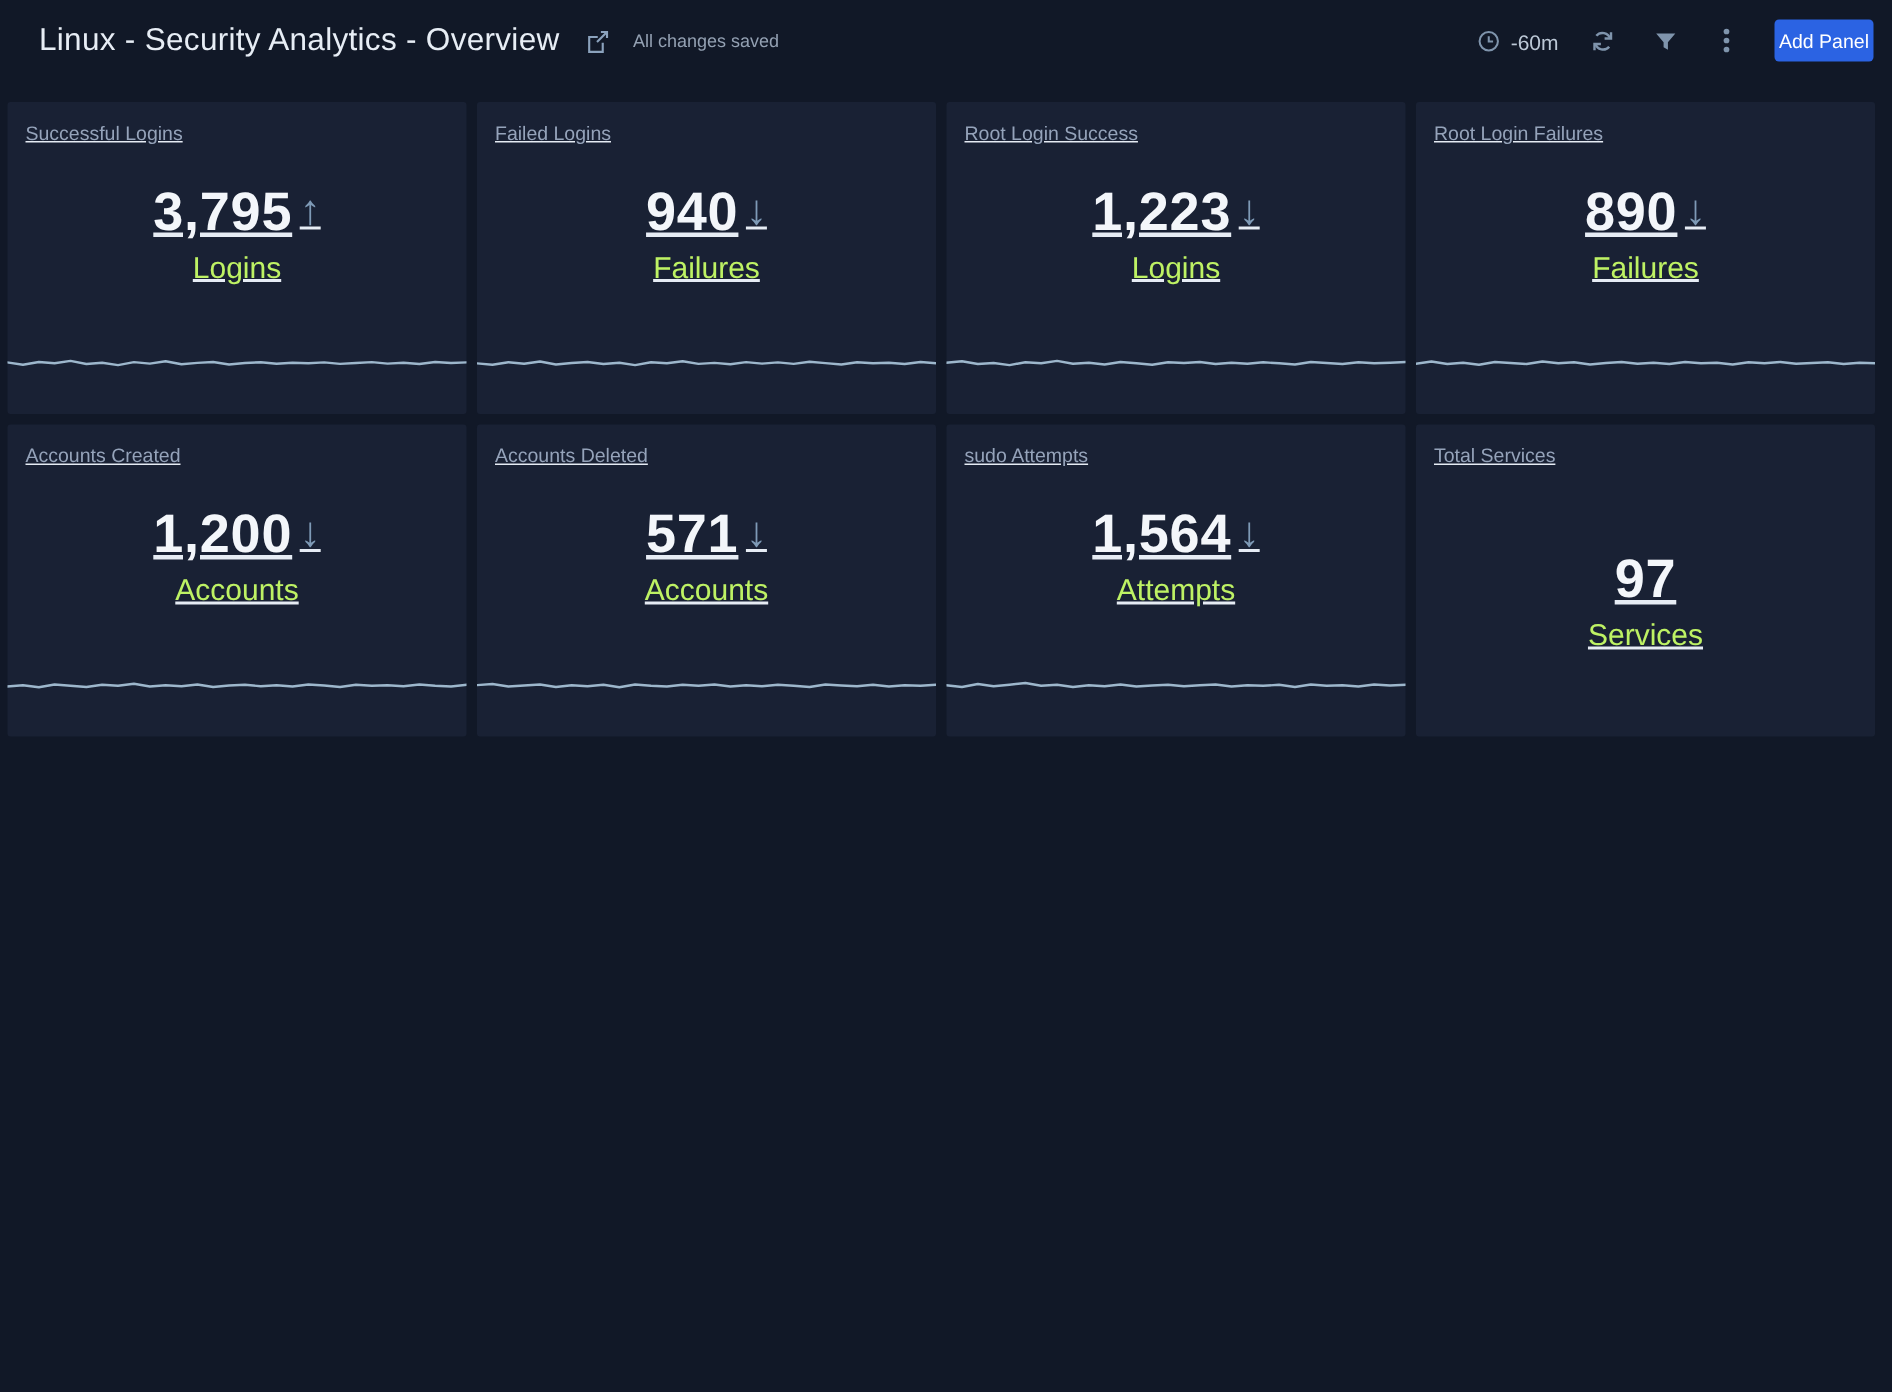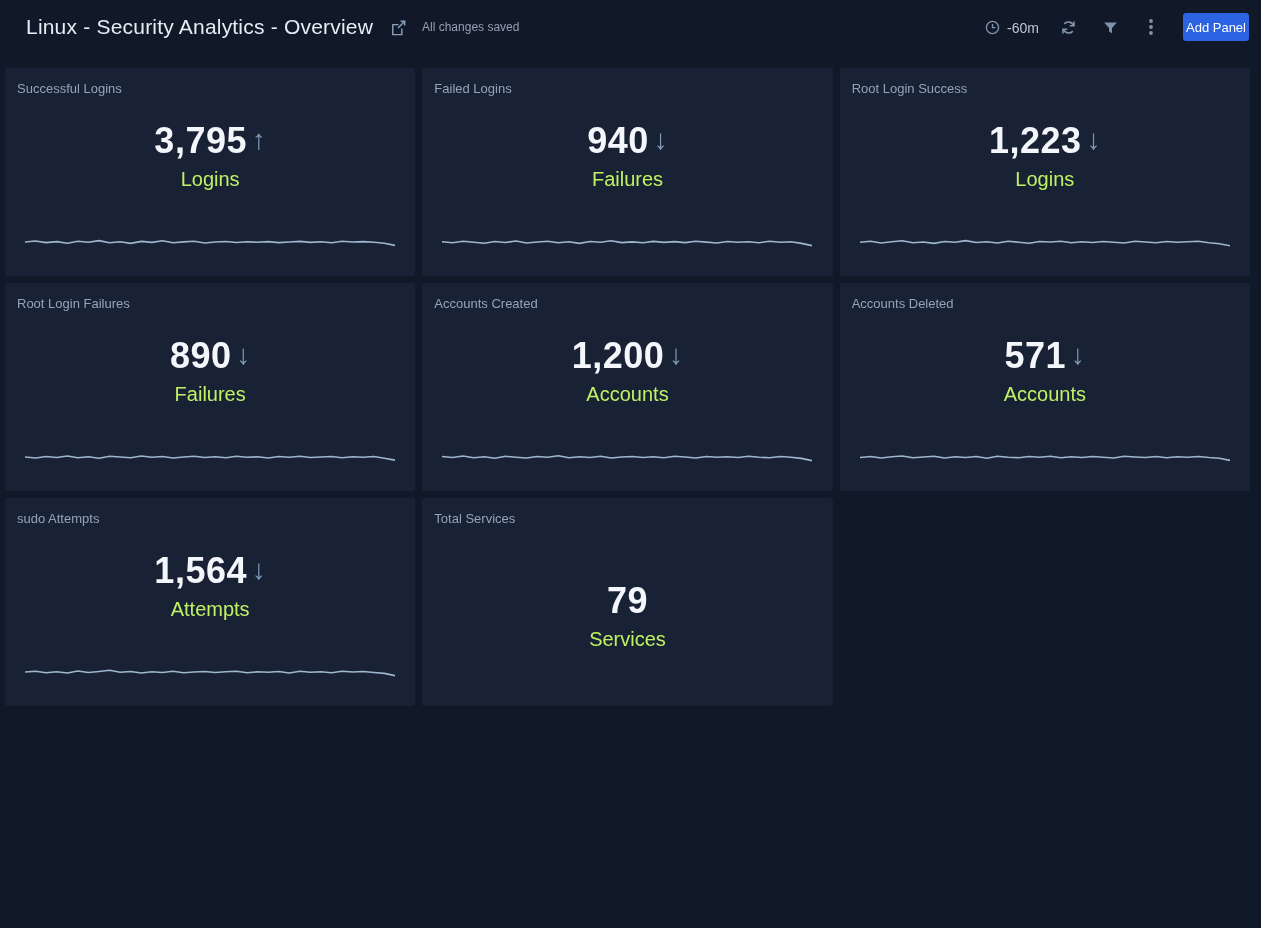"Successful Logins" .grid { grid-template-columns: 1fr 1fr 1fr -> 1fr 1fr 1fr 1fr; text-decoration: none -> underline }
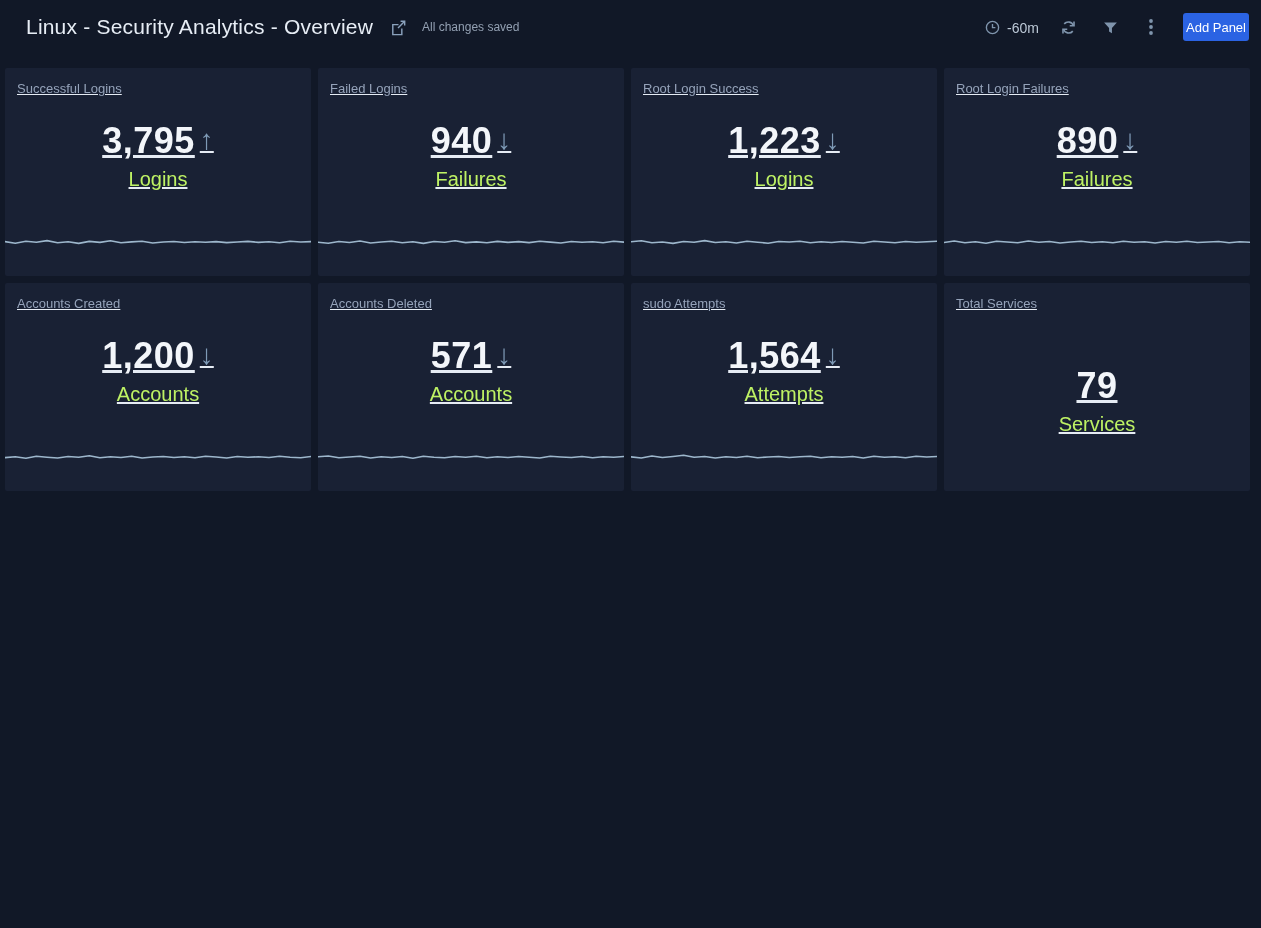"79" span.stat-value { text: 79 -> 97 }
